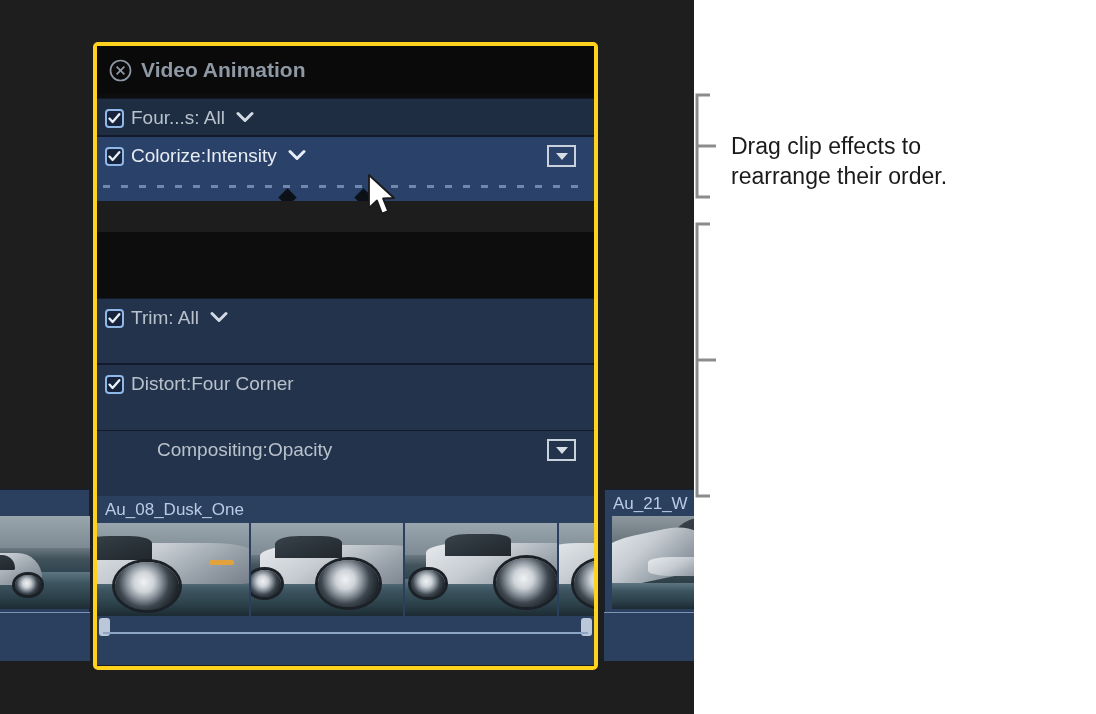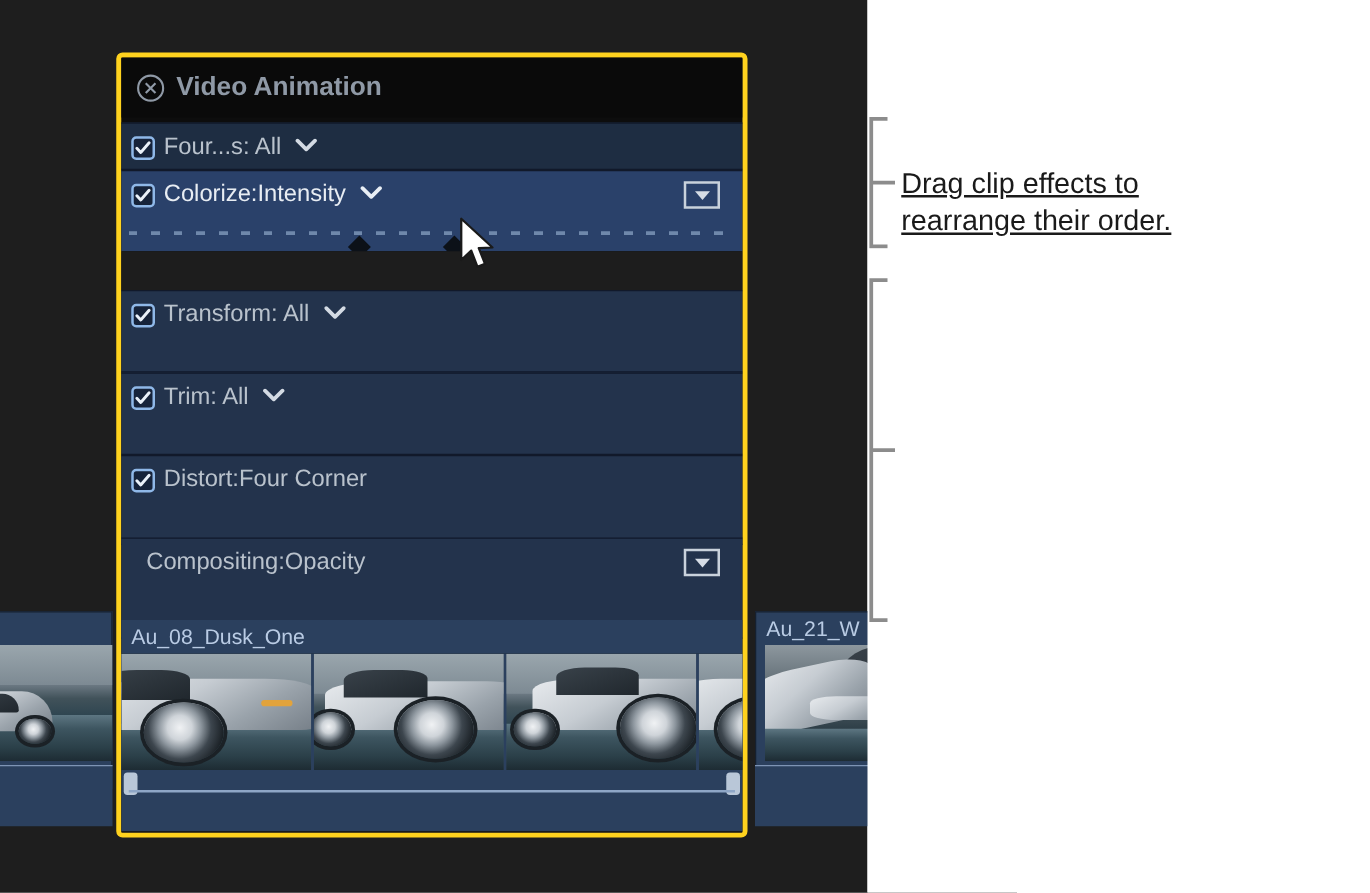"Drag clip effects to" div.anno-text { left: 27px -> 37px; text-decoration: underline -> none }
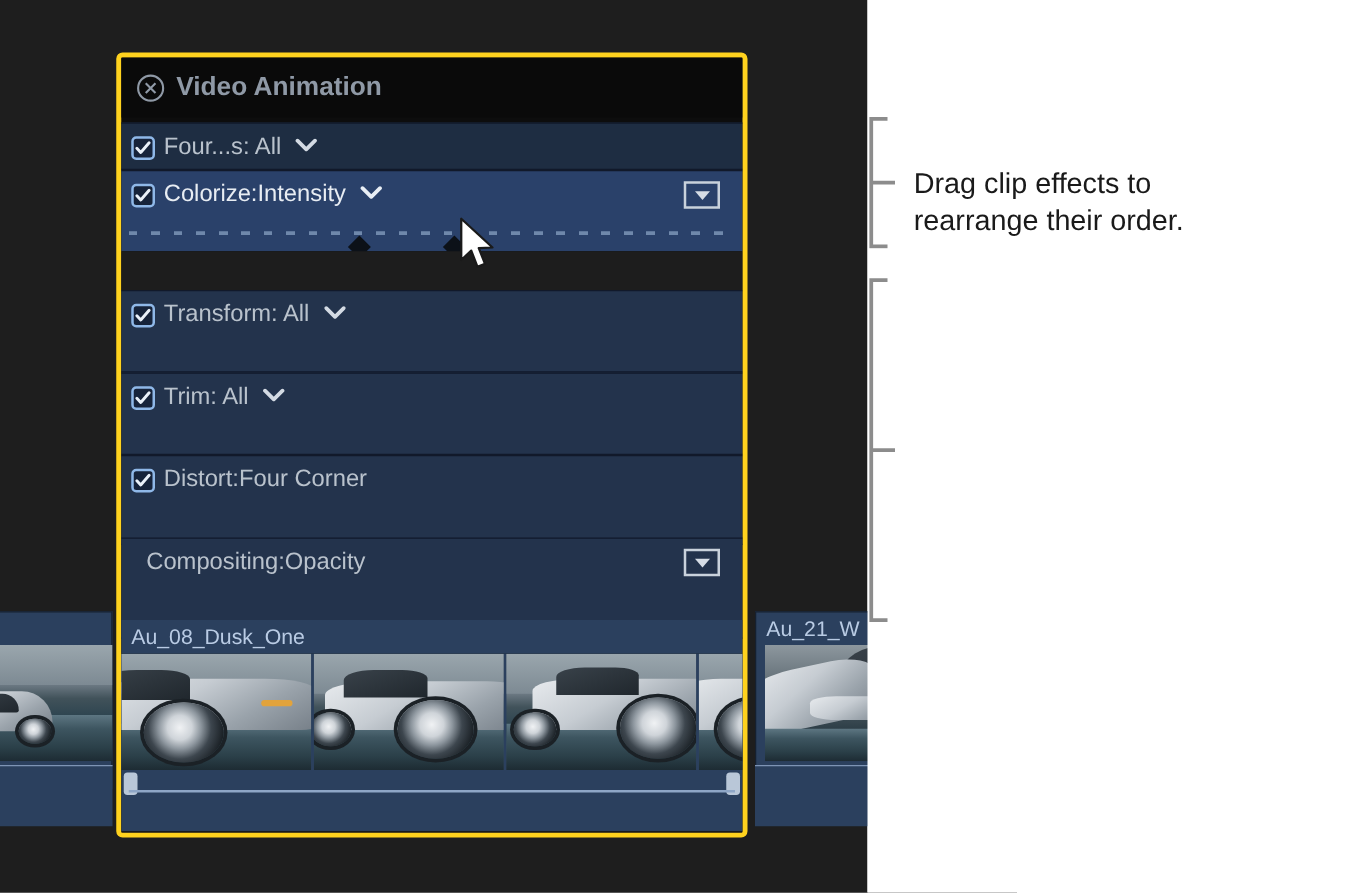"Transform: All" div.fx-row { html: <div> <div> <span> <svg> <path></path> </svg> </span> <span>Transform: All</span> <span> <svg> <path></path> </svg> </span> </div> </div> -> none }
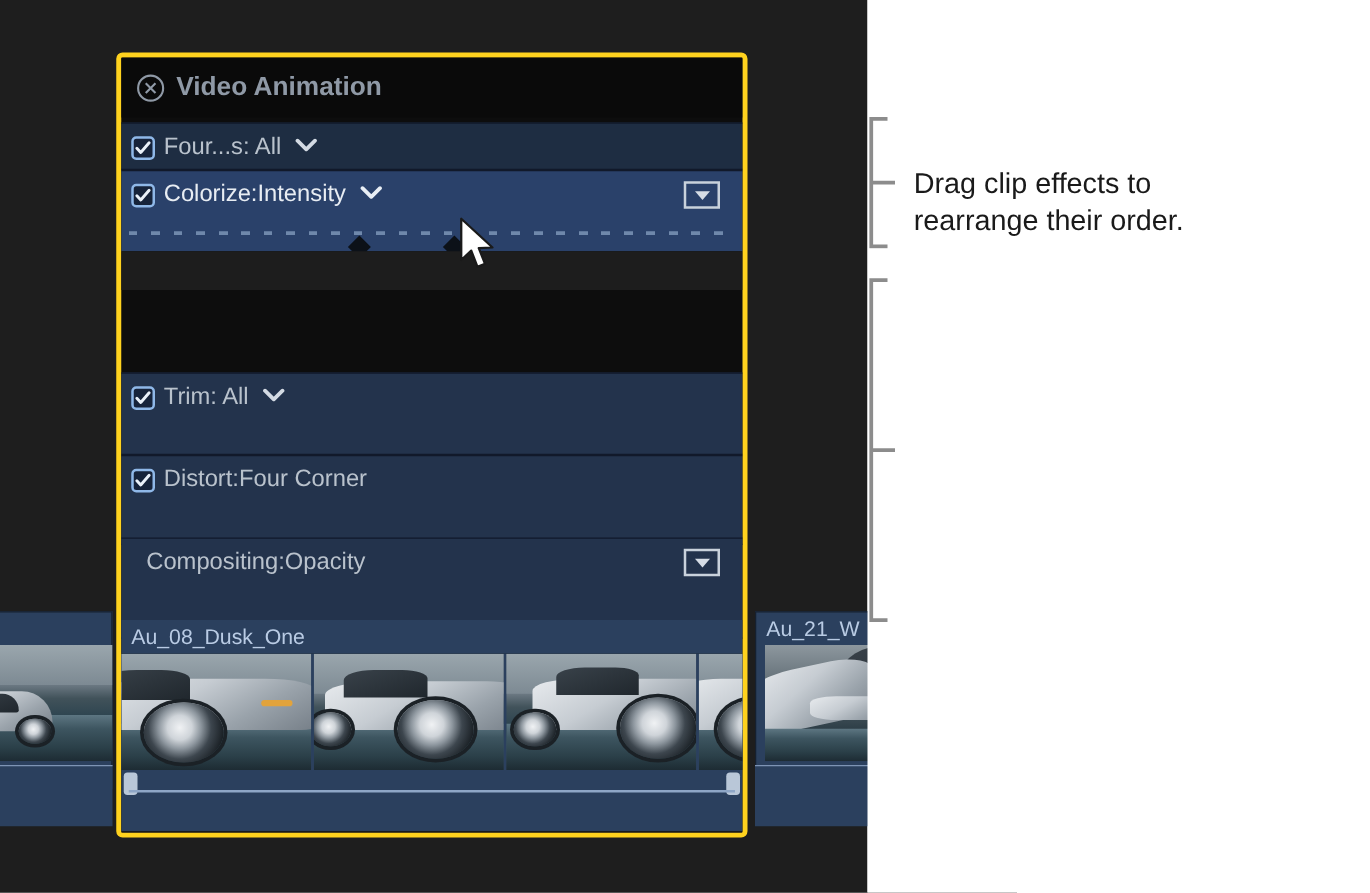"Compositing:Opacity" div.fx-row { padding-left: none -> 40px }
